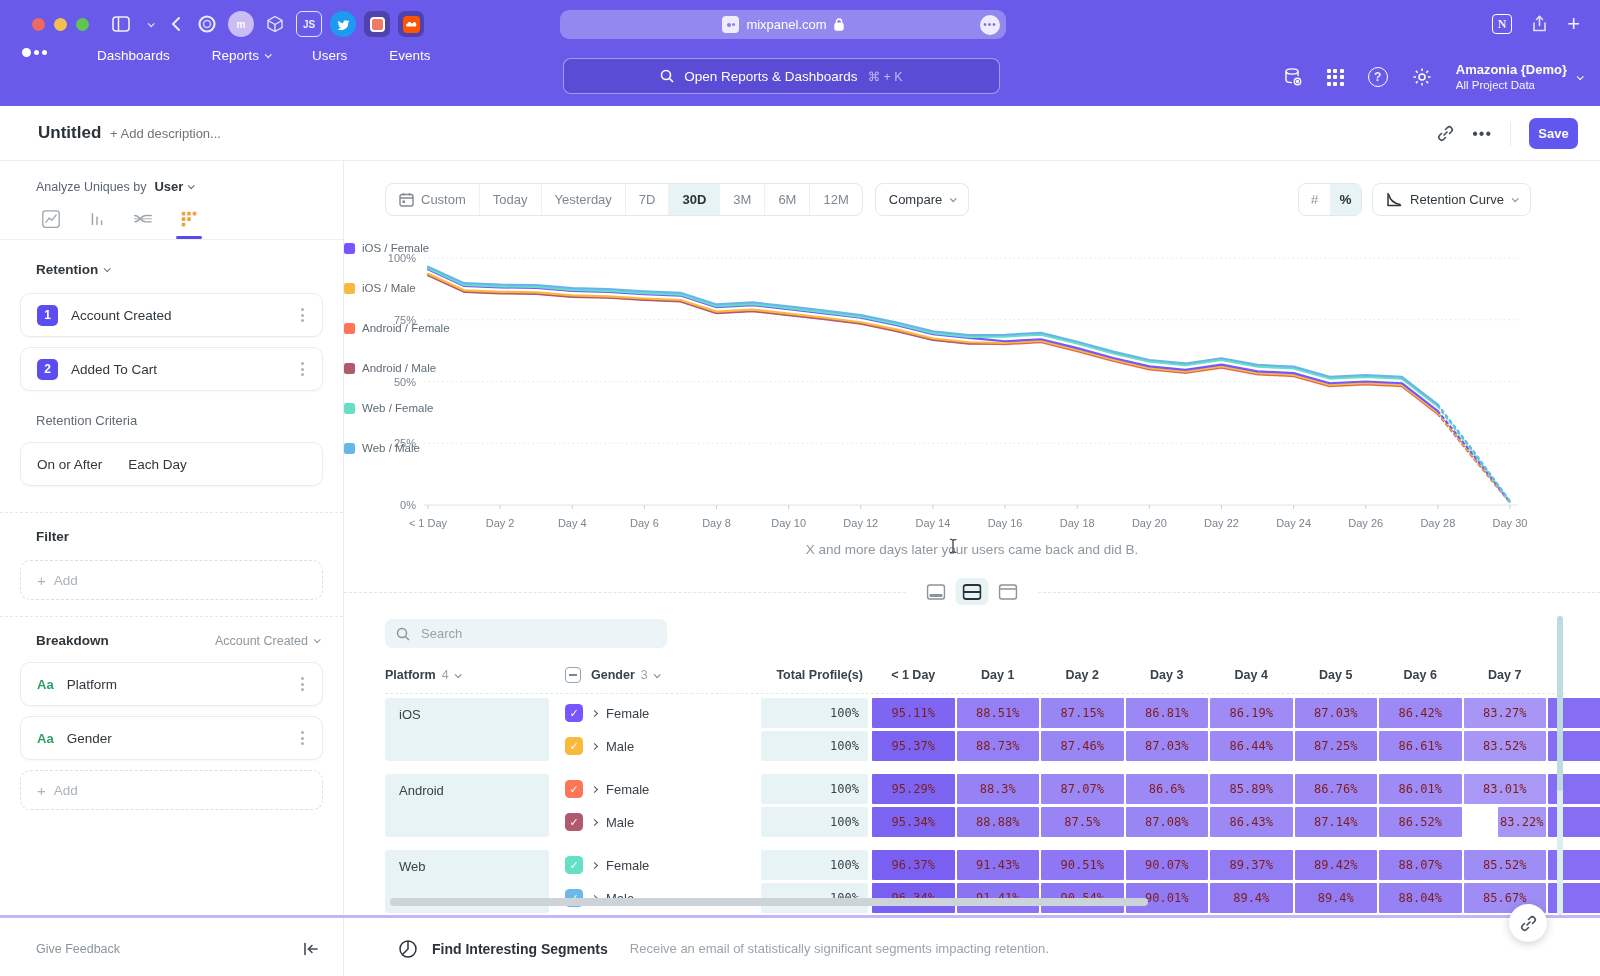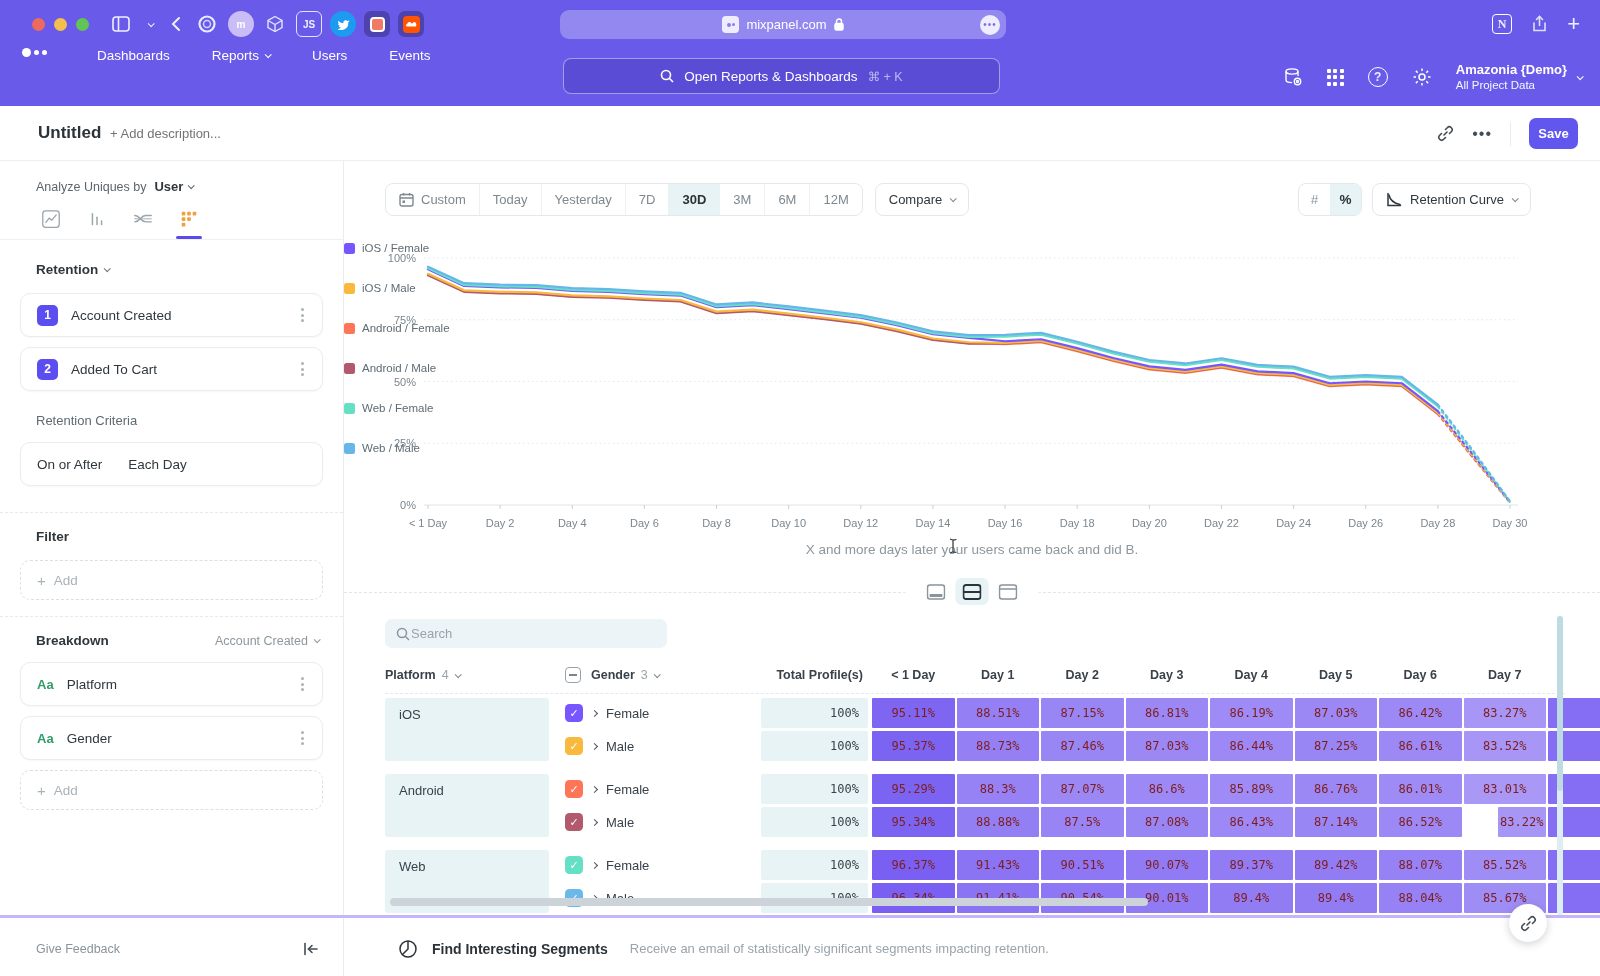"Search" #table-search { gap: 1px -> 11px }
